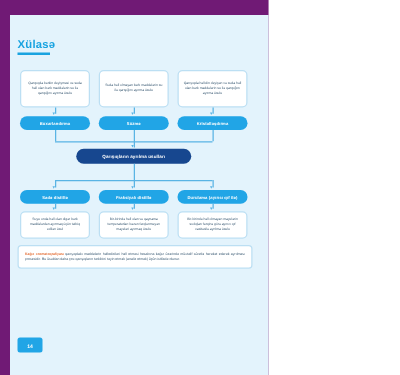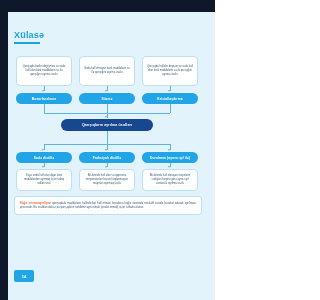"Xülasə" #page { background: #0f172a -> #701a75 }
